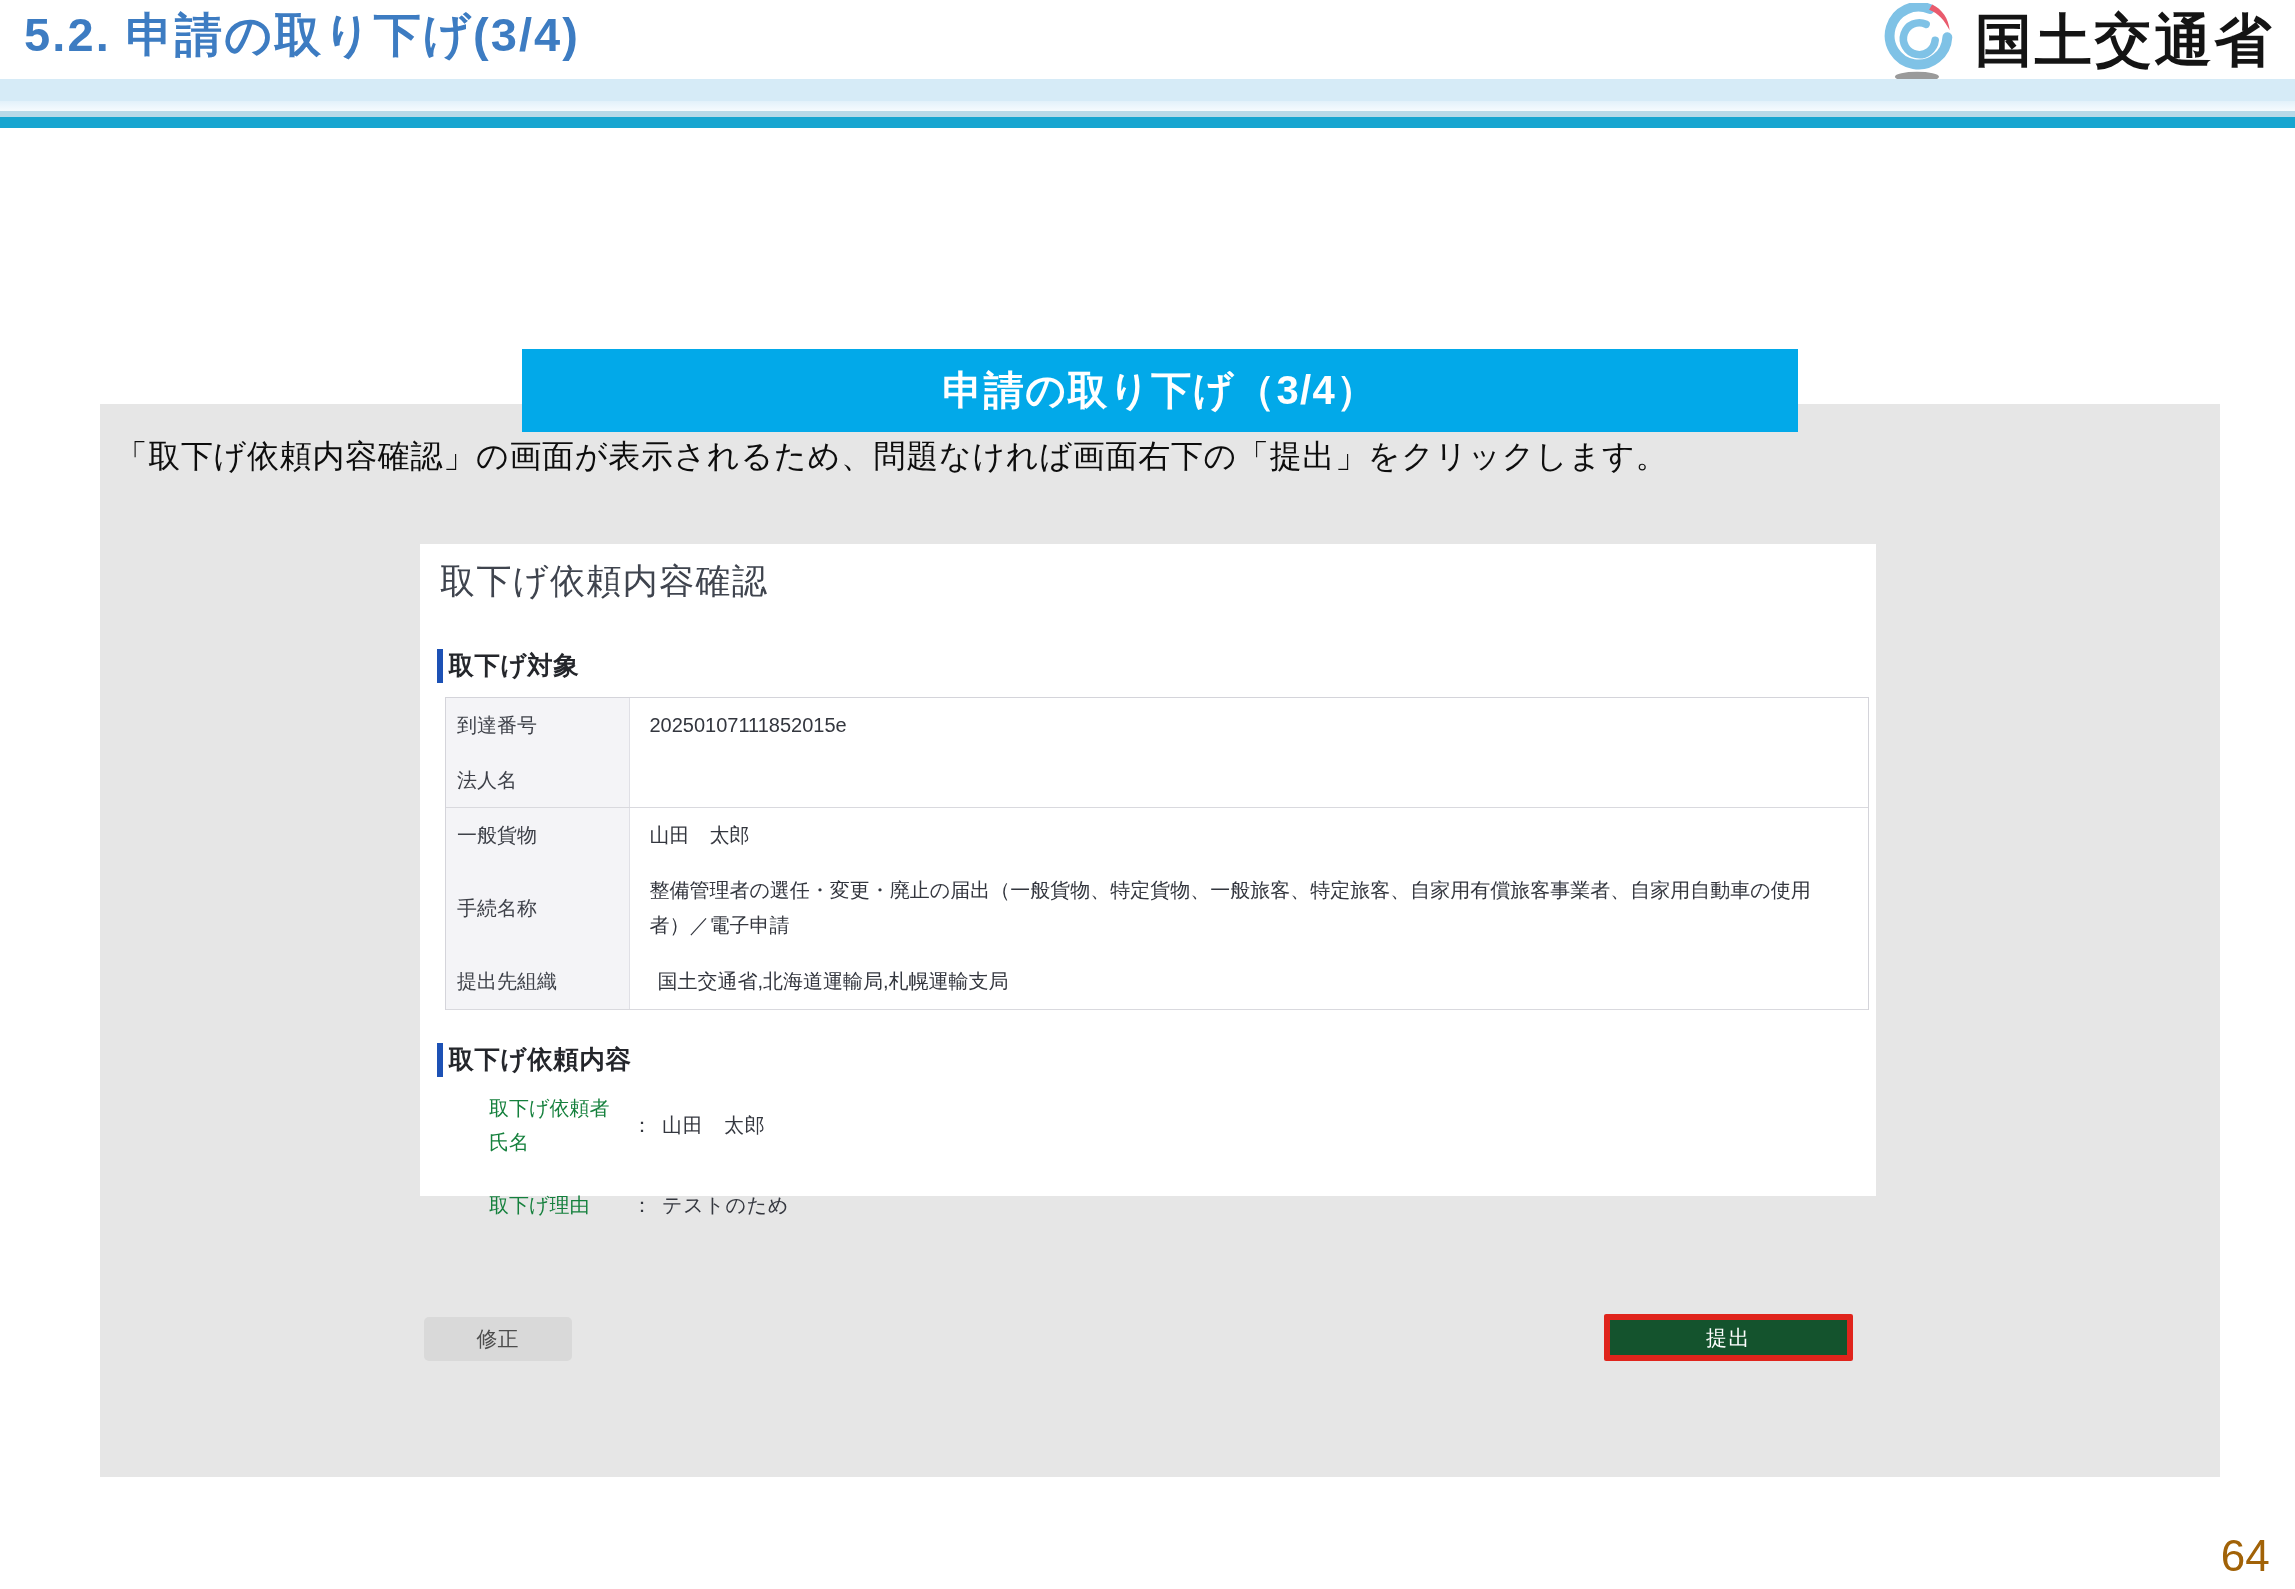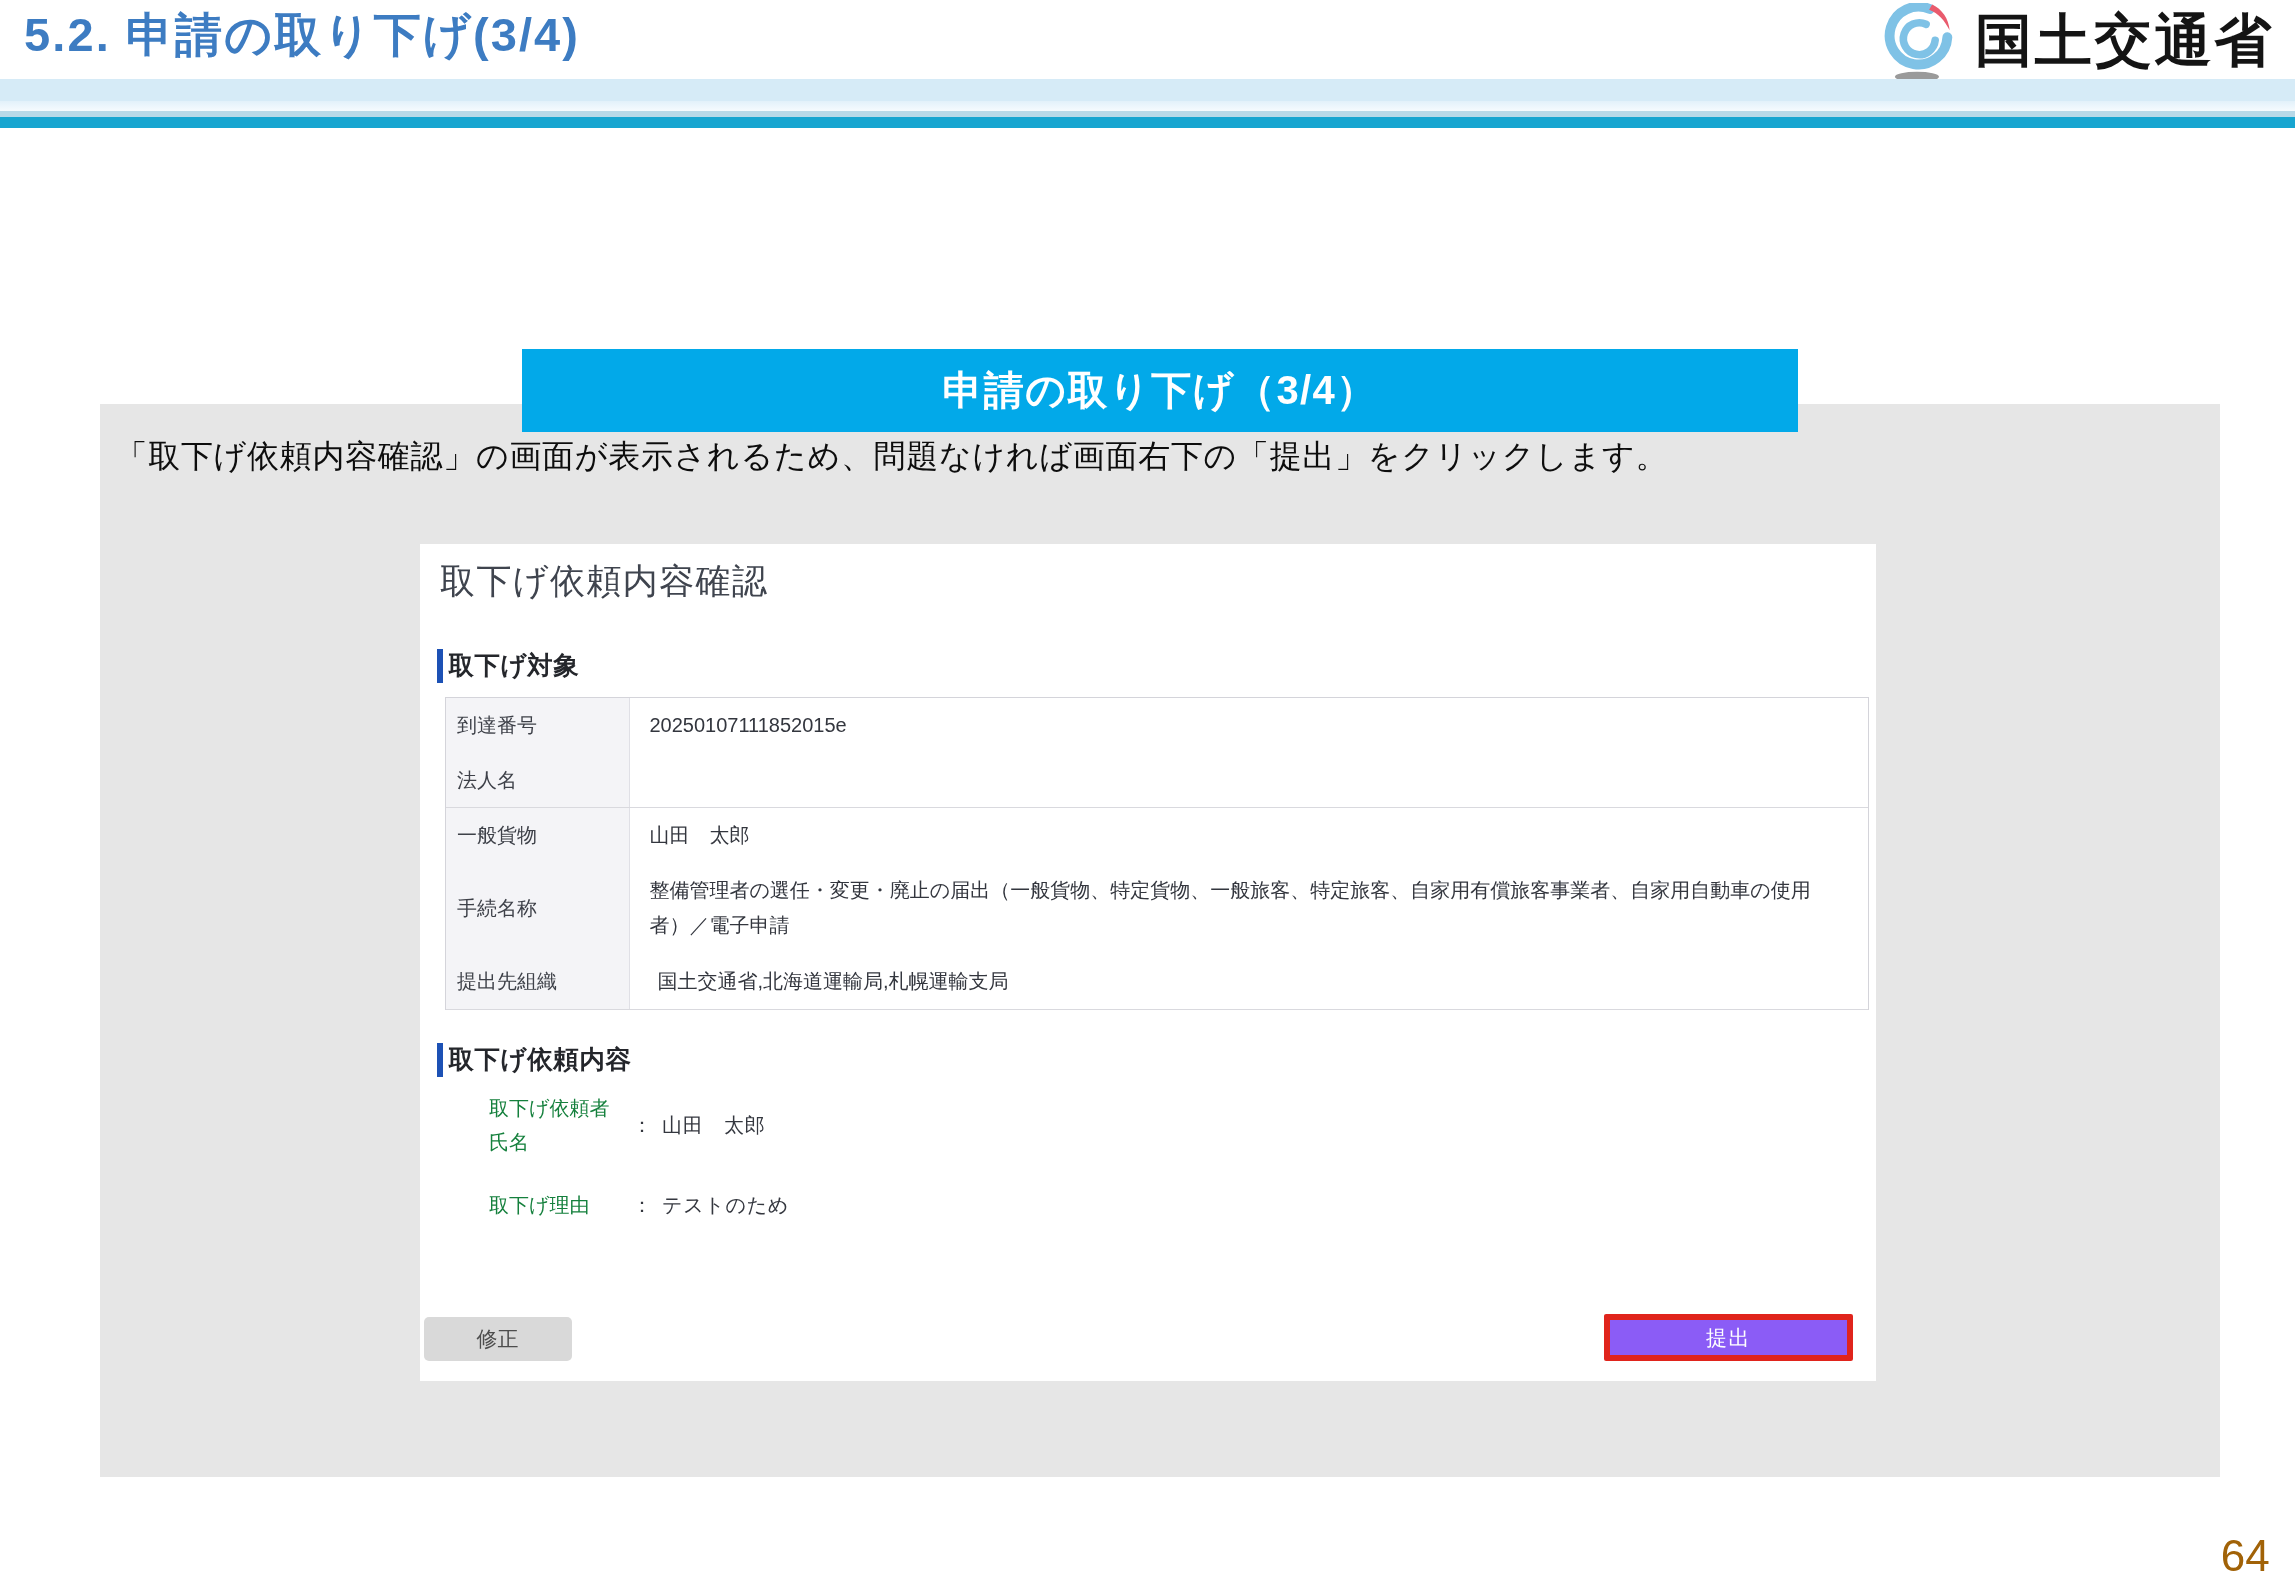"取下げ依頼内容確認" .card { height: 837px -> 652px }
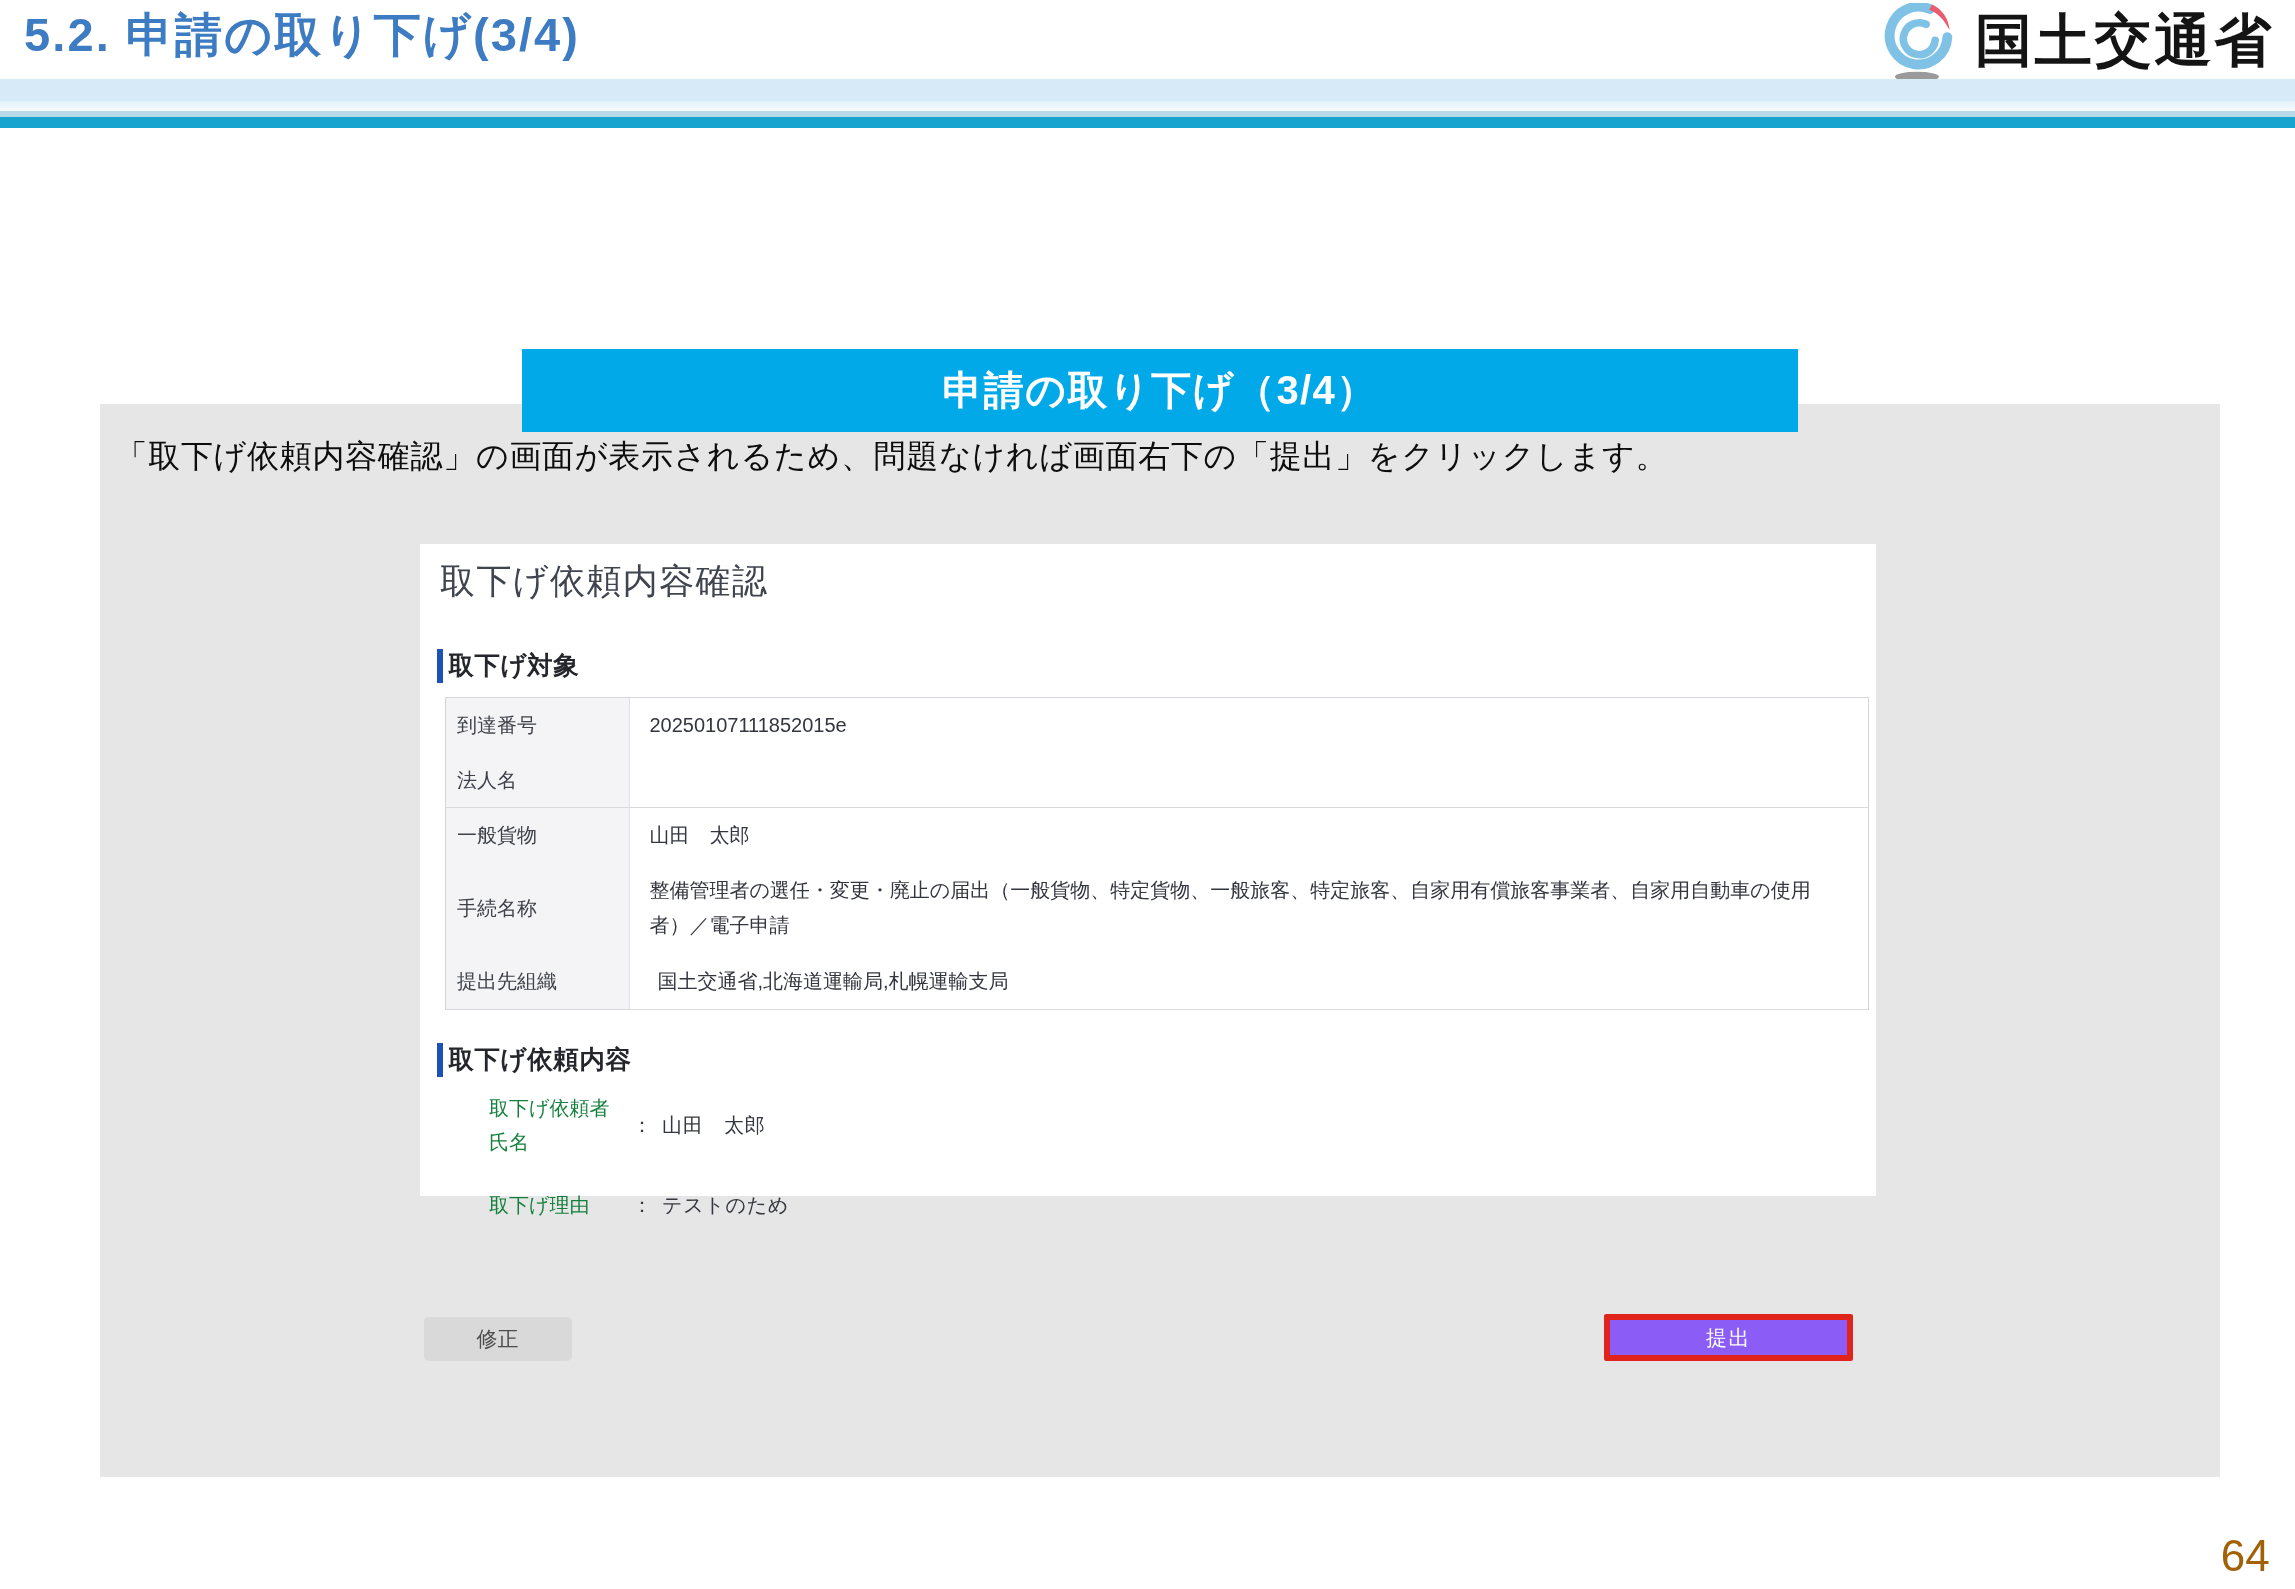"提出" .btn-submit-wrap { background: #8b5cf6 -> #14532d }
